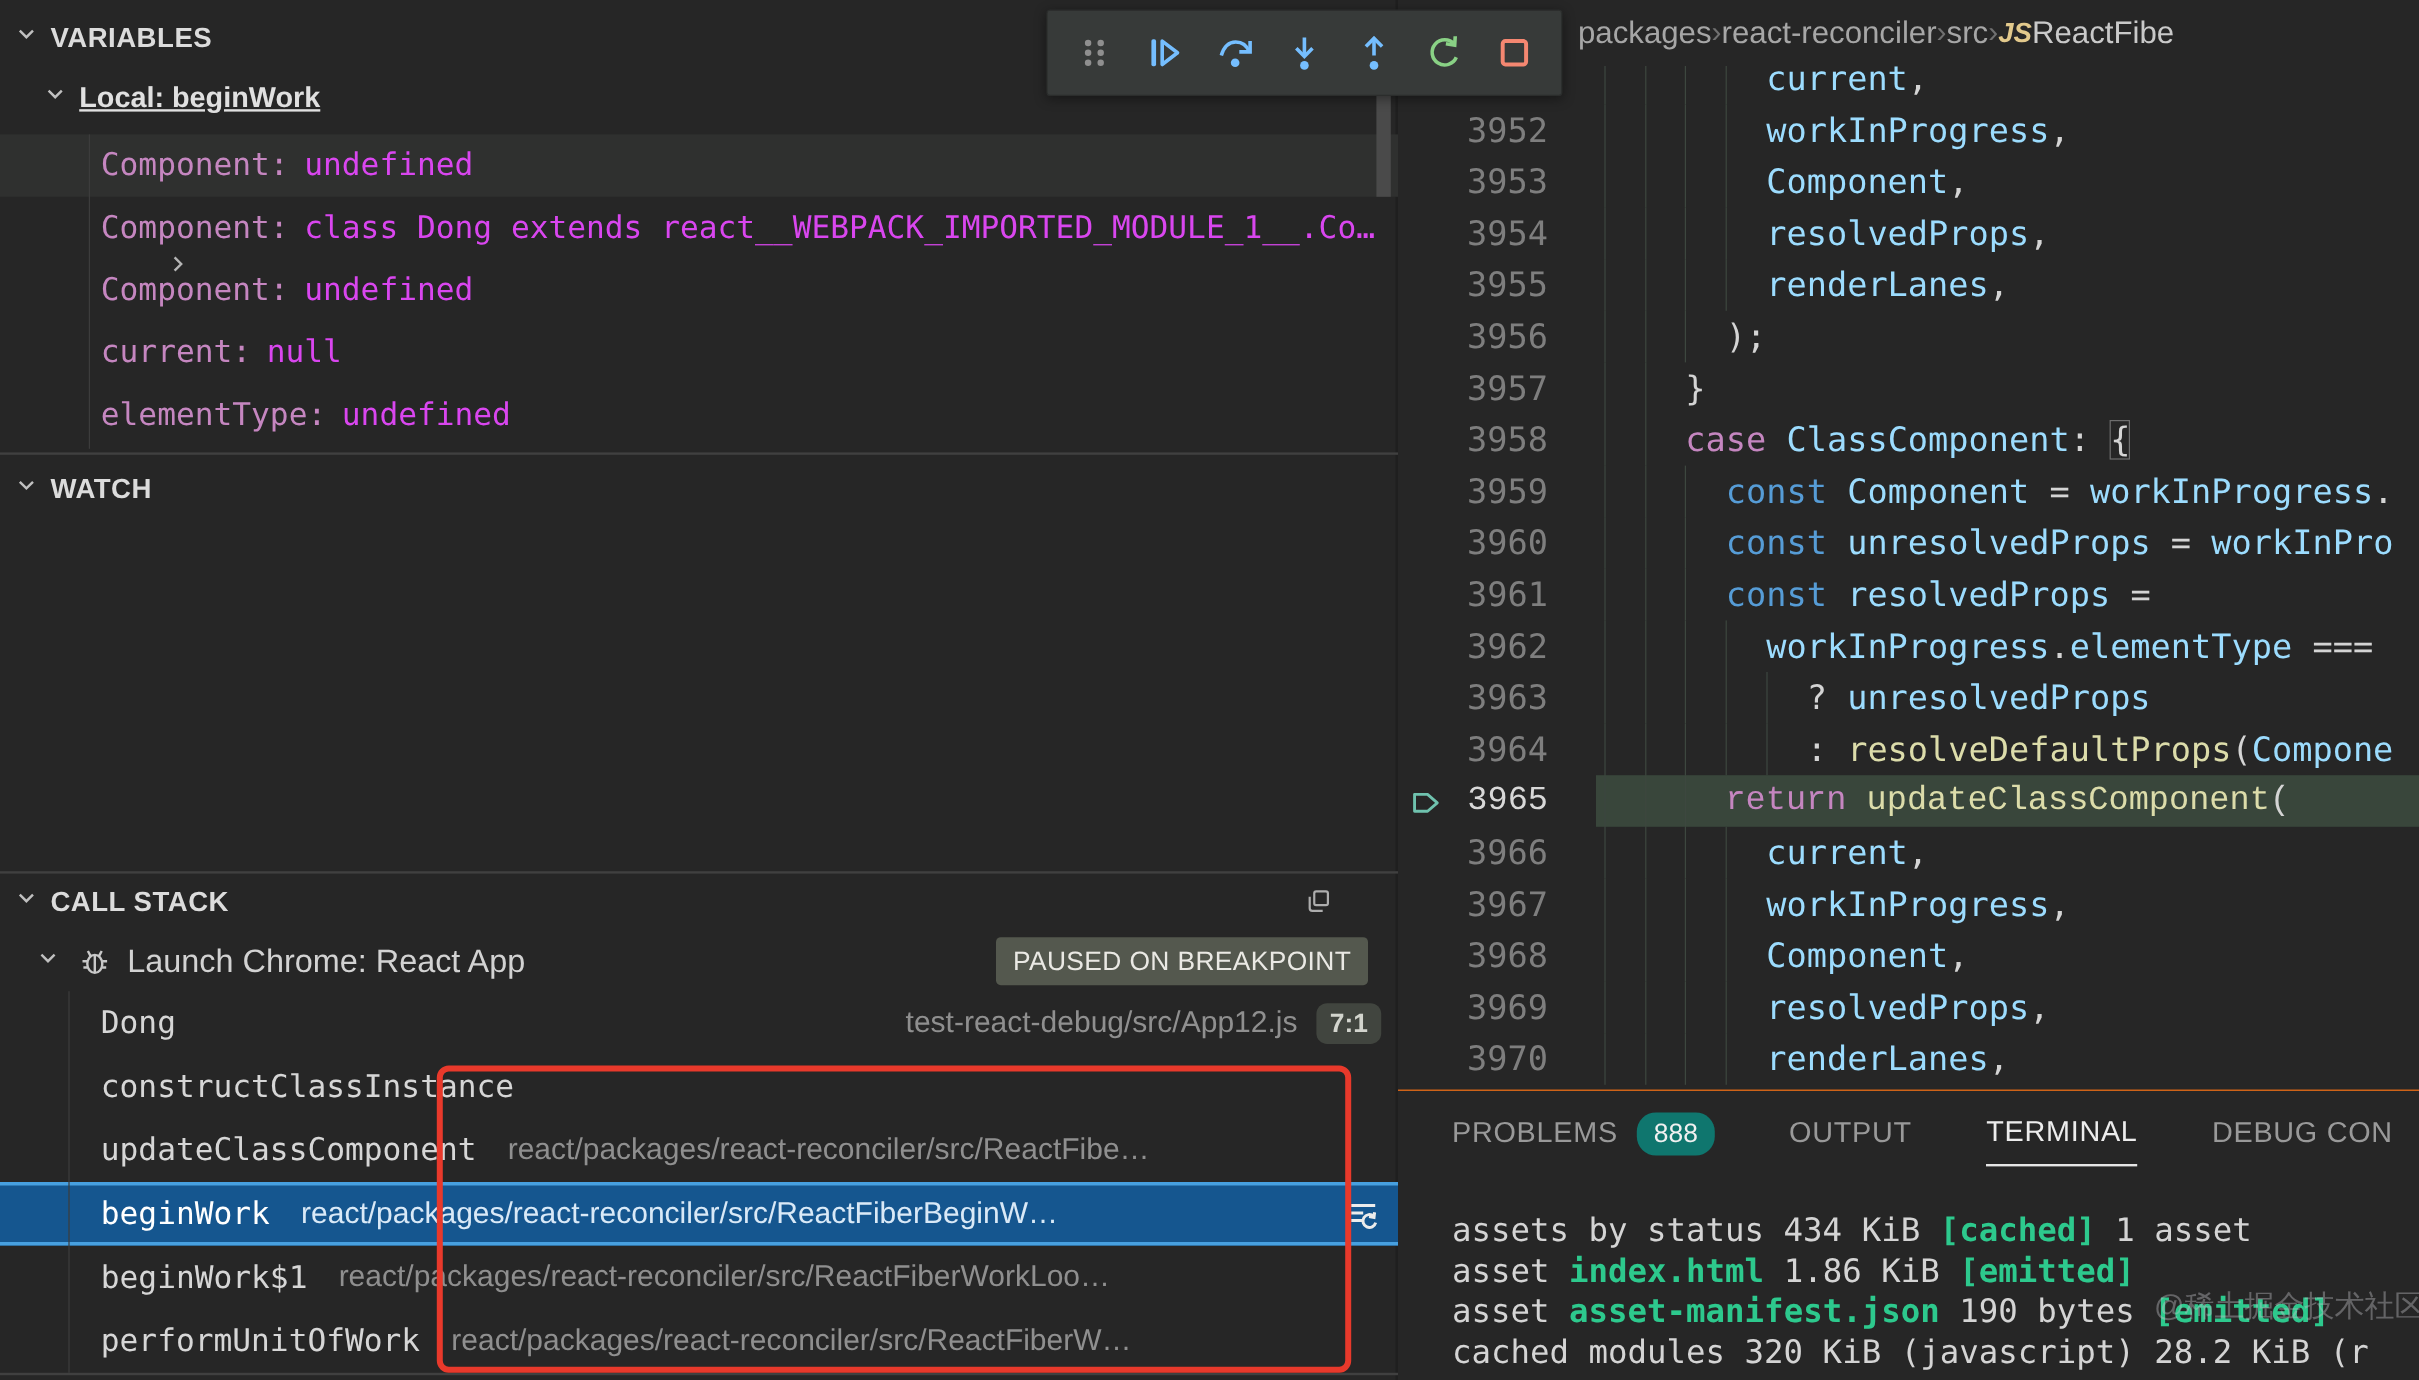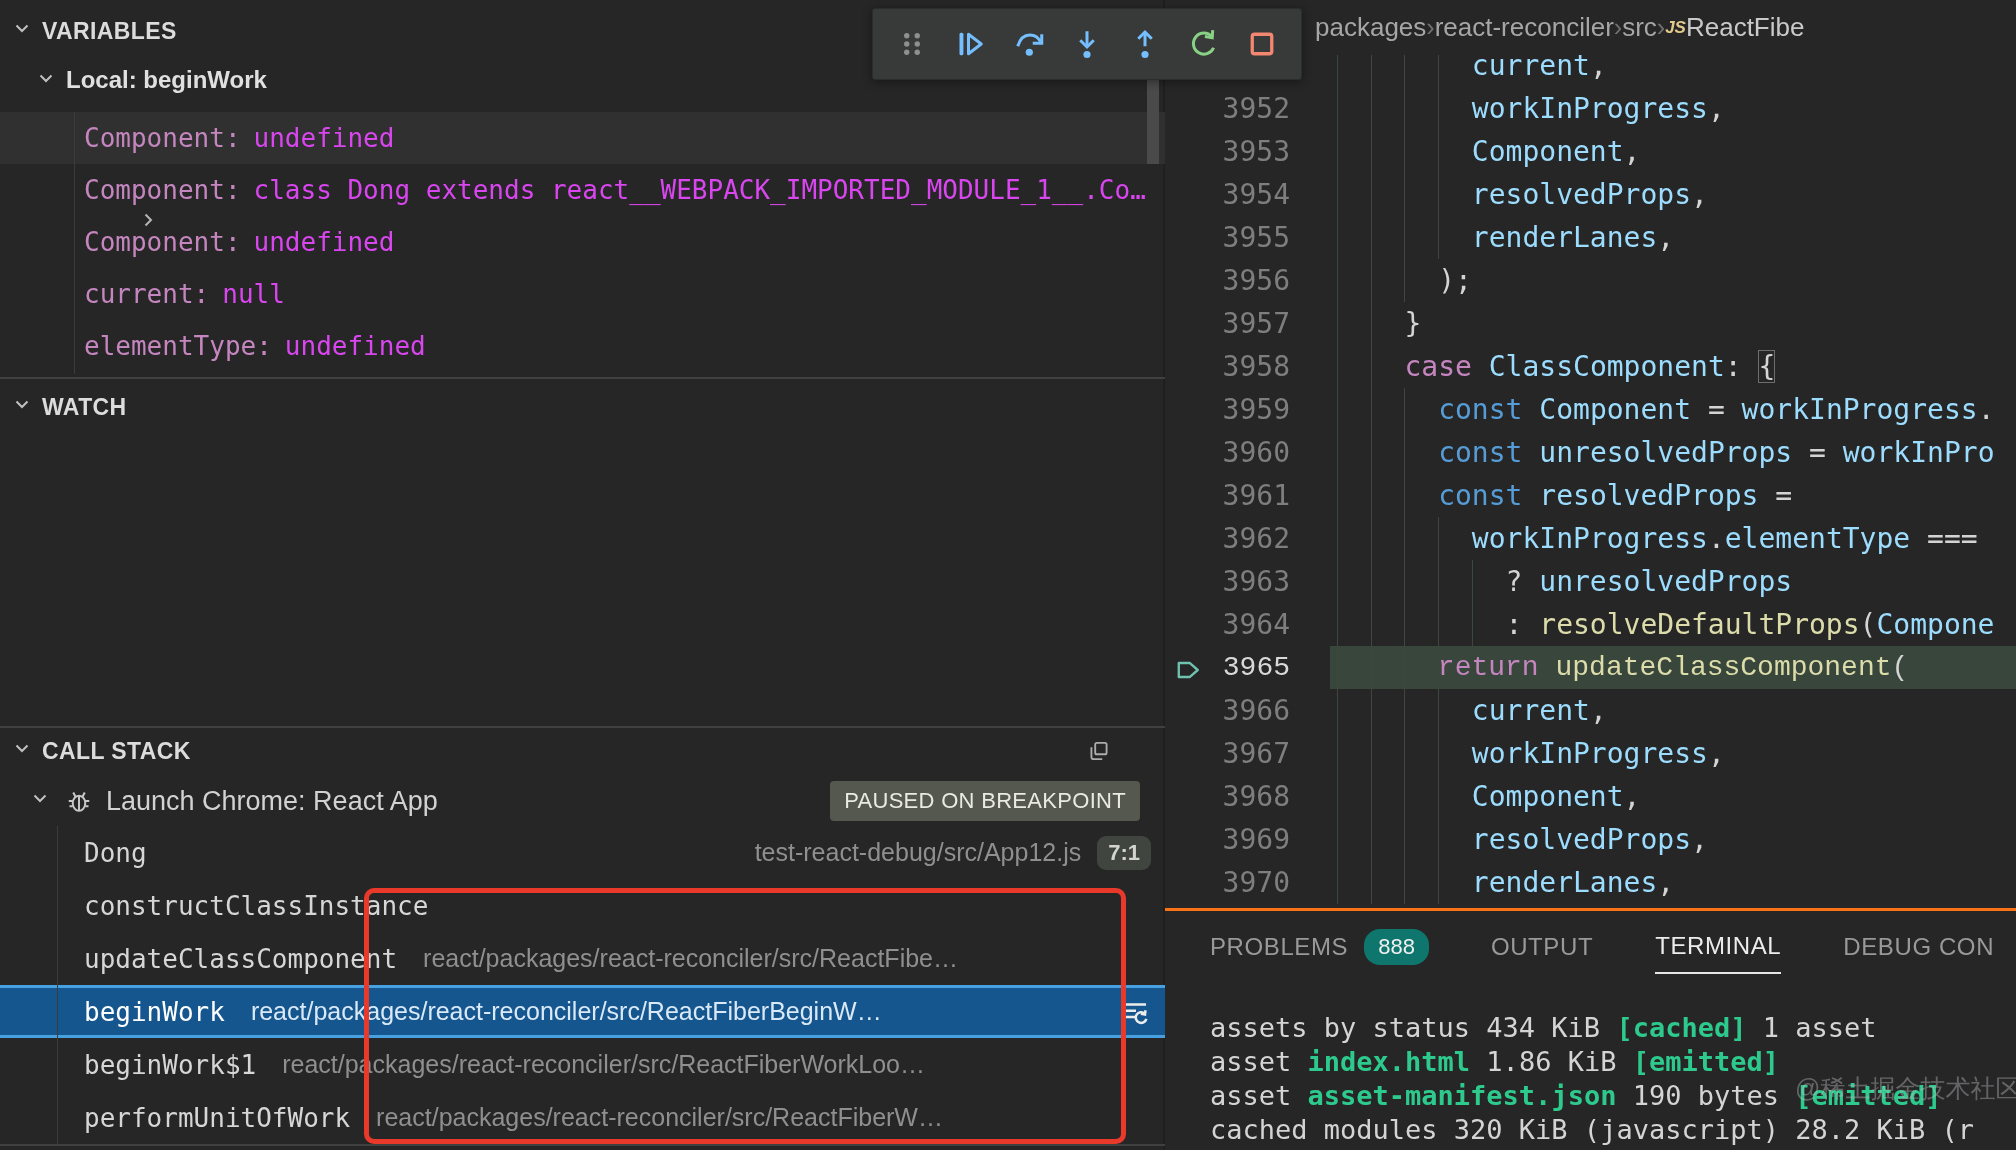"JS" .bc-js { font-size: 17px -> 23px }
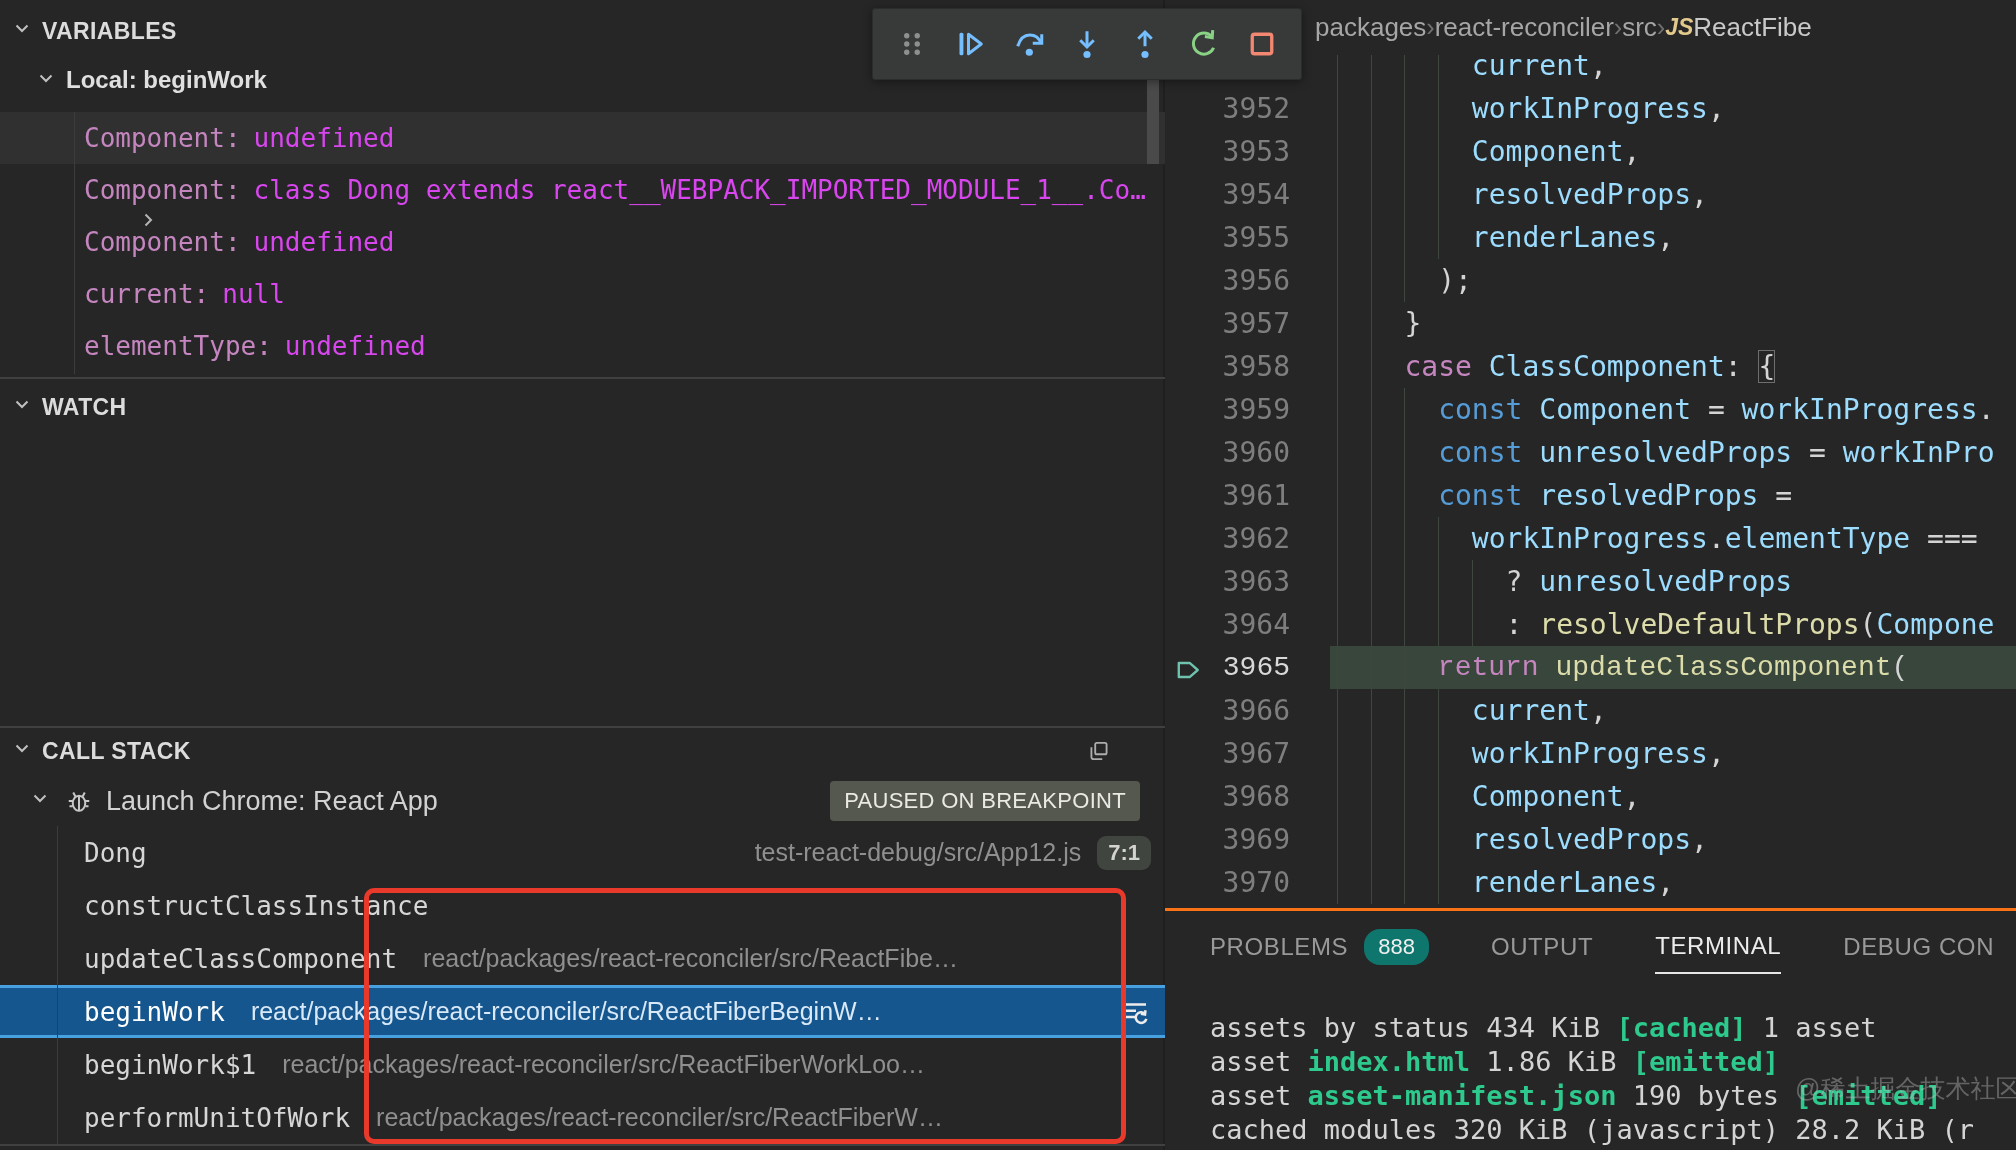"Local: beginWork" .scope-header { align-items: flex-start -> center; text-decoration: none -> underline }
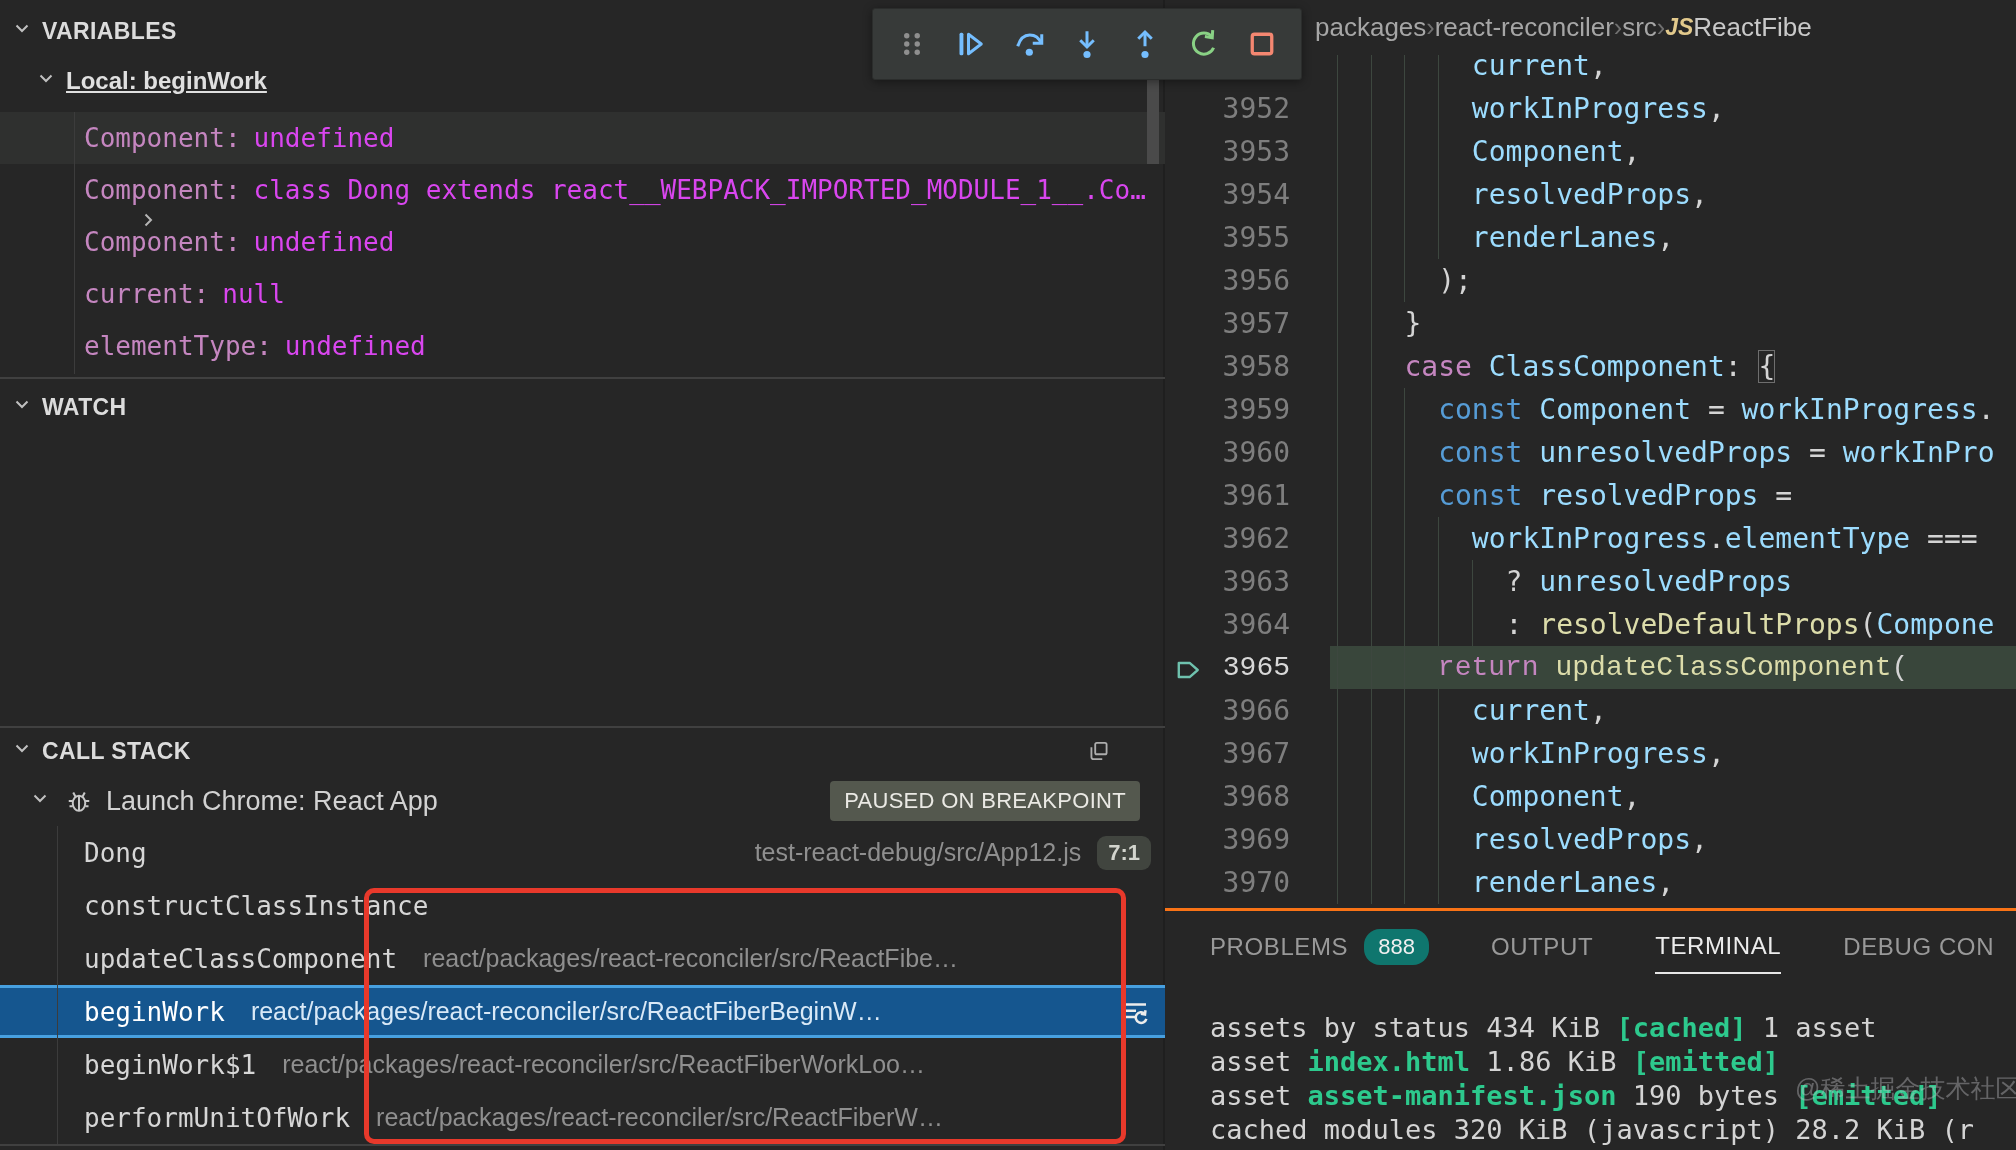"PROBLEMS" .bottom-panel { border-top: 3px solid #f97316 -> 1px solid #f97316 }
